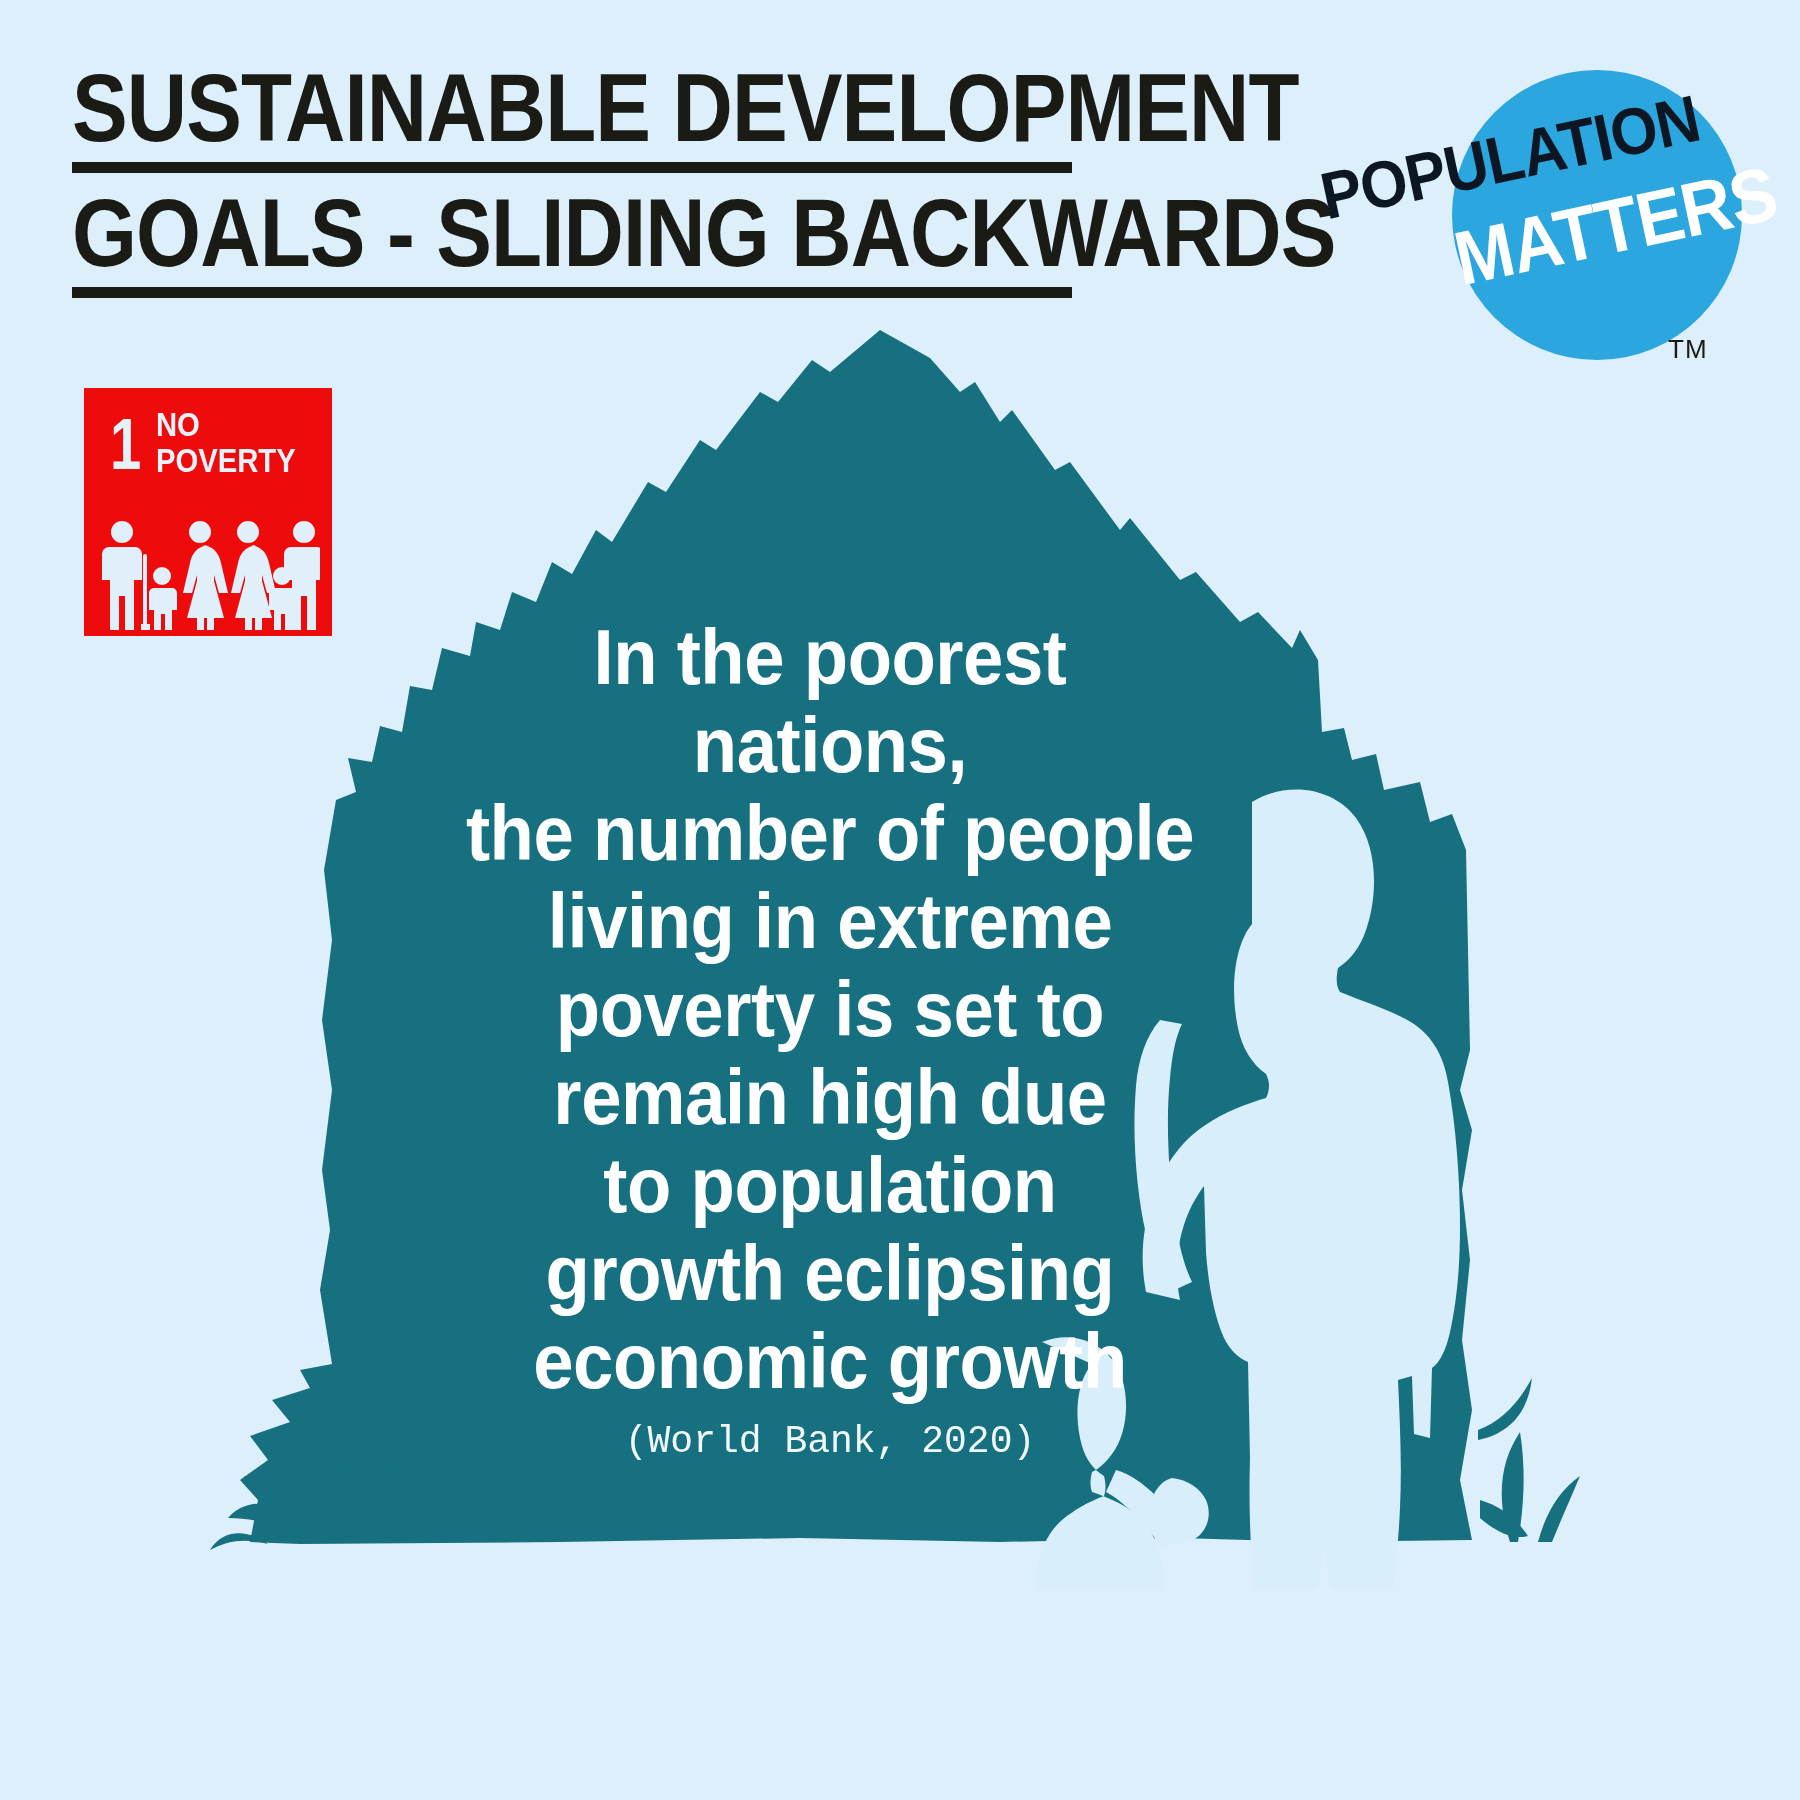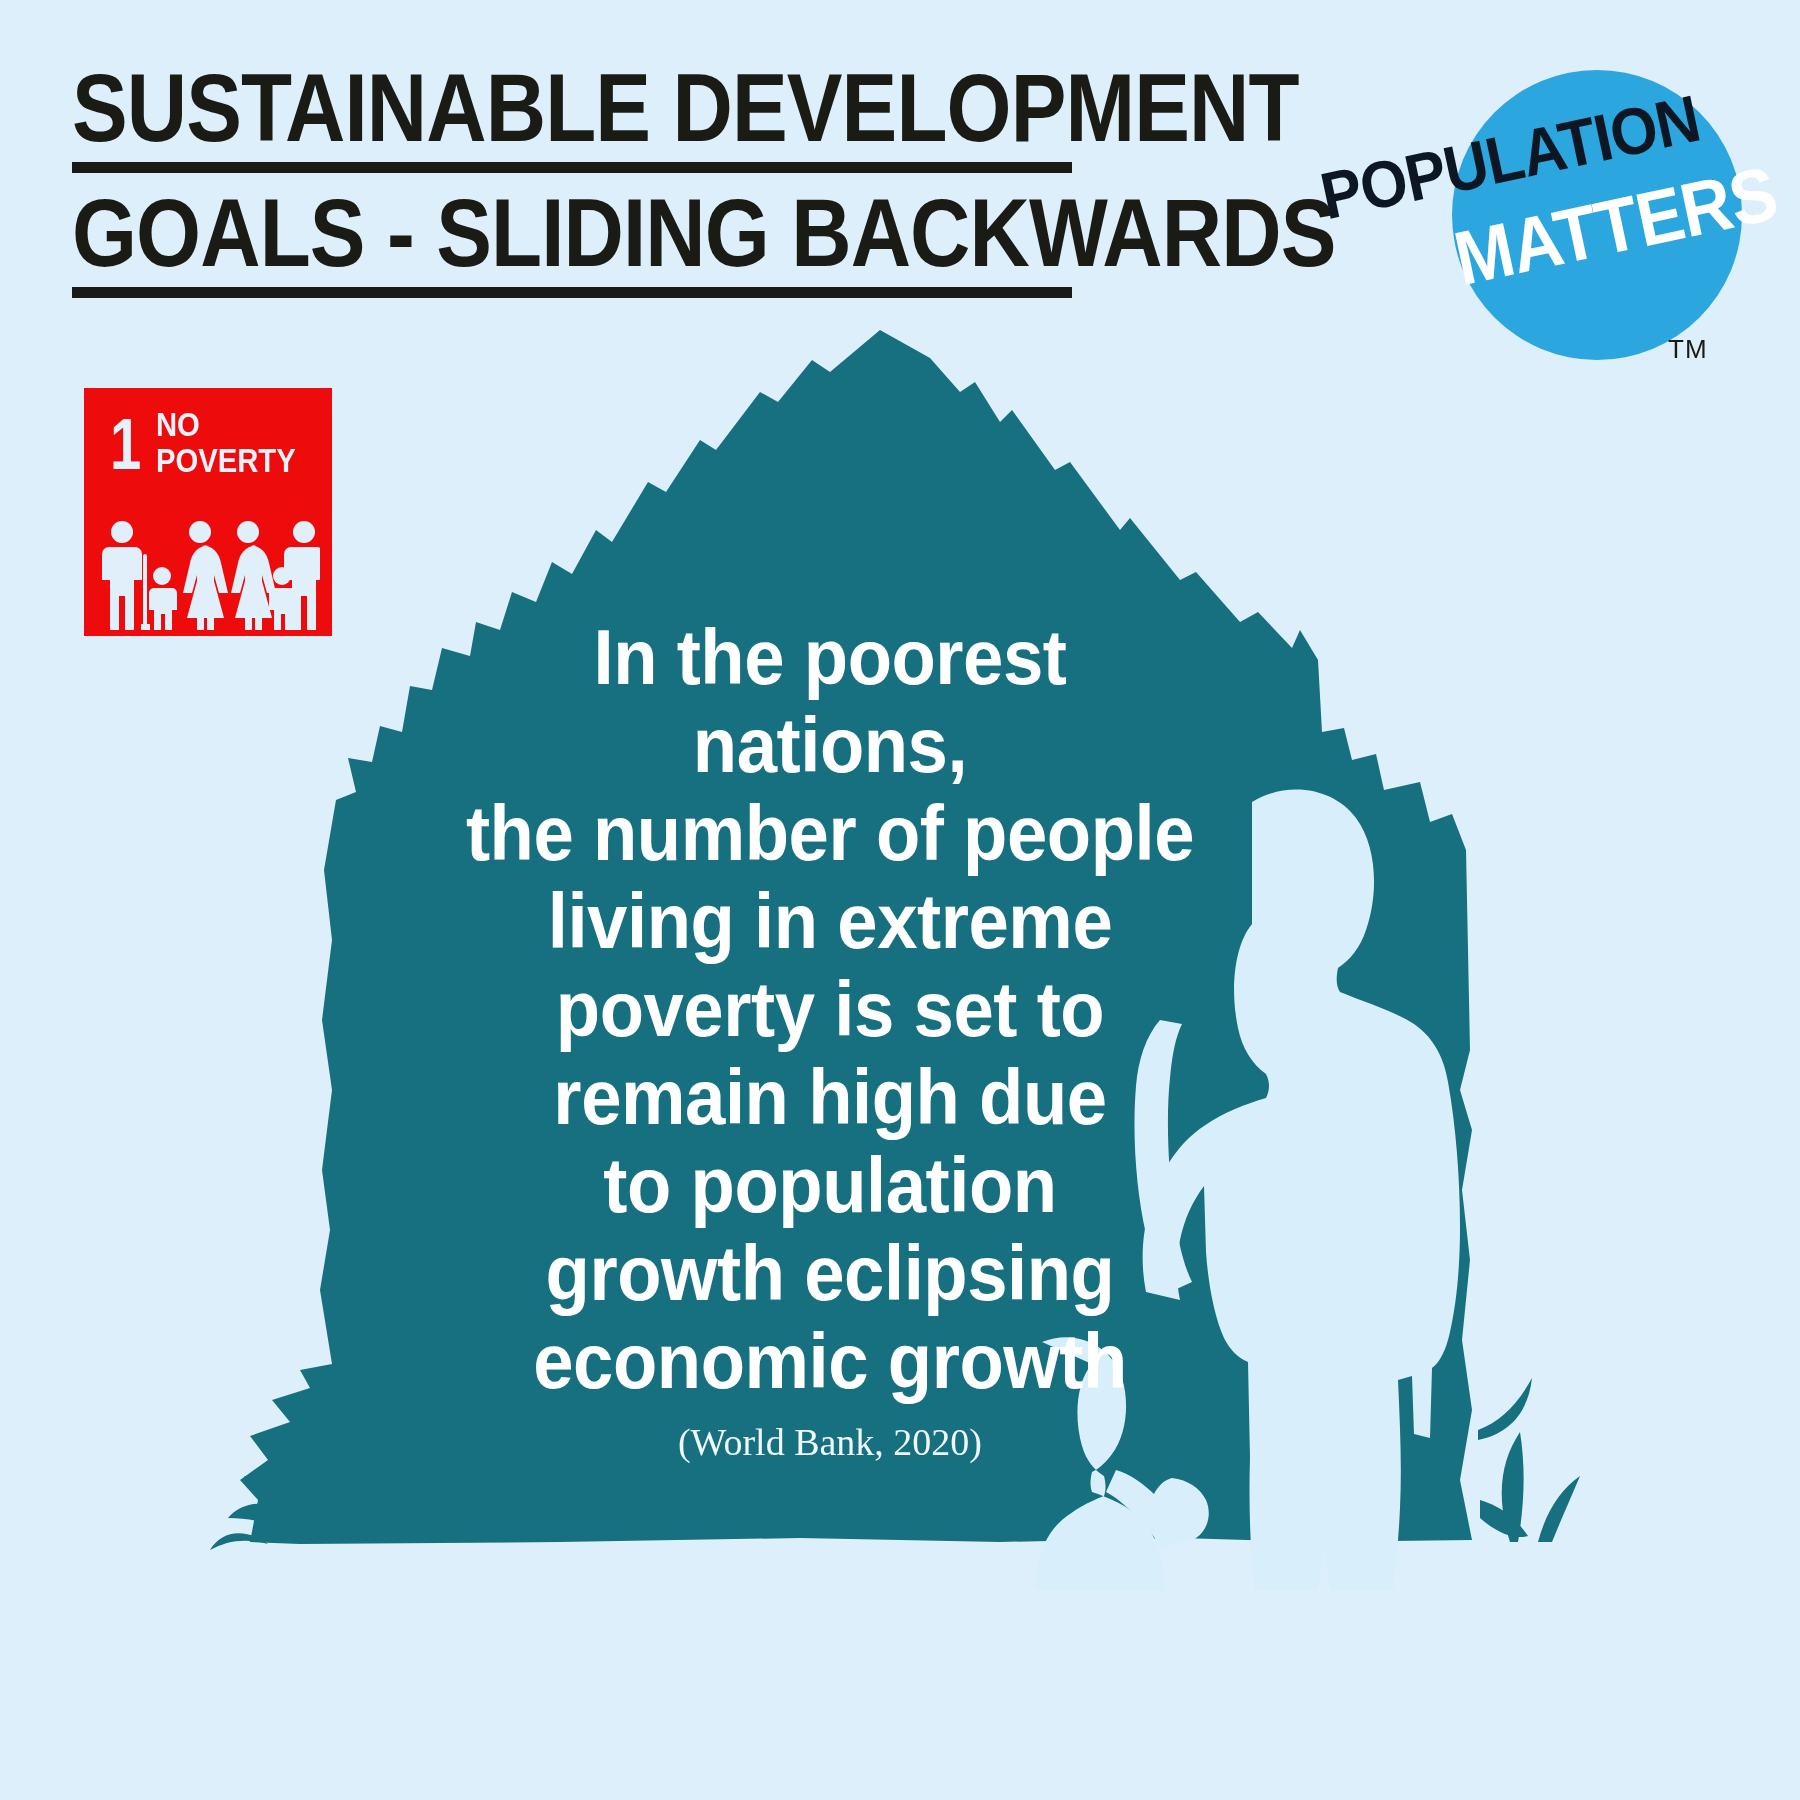"(World Bank, 2020)" #quote-source { font-family: Liberation Serif, serif -> Liberation Mono, monospace }
